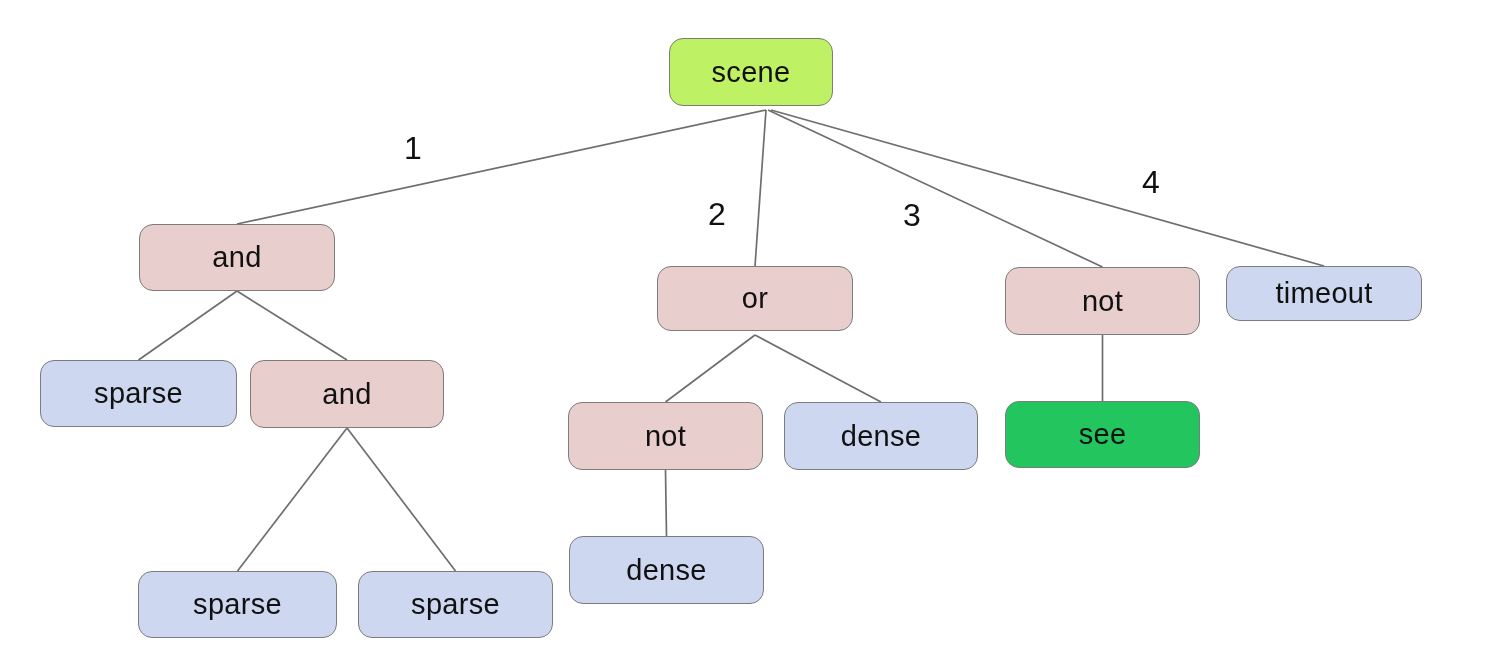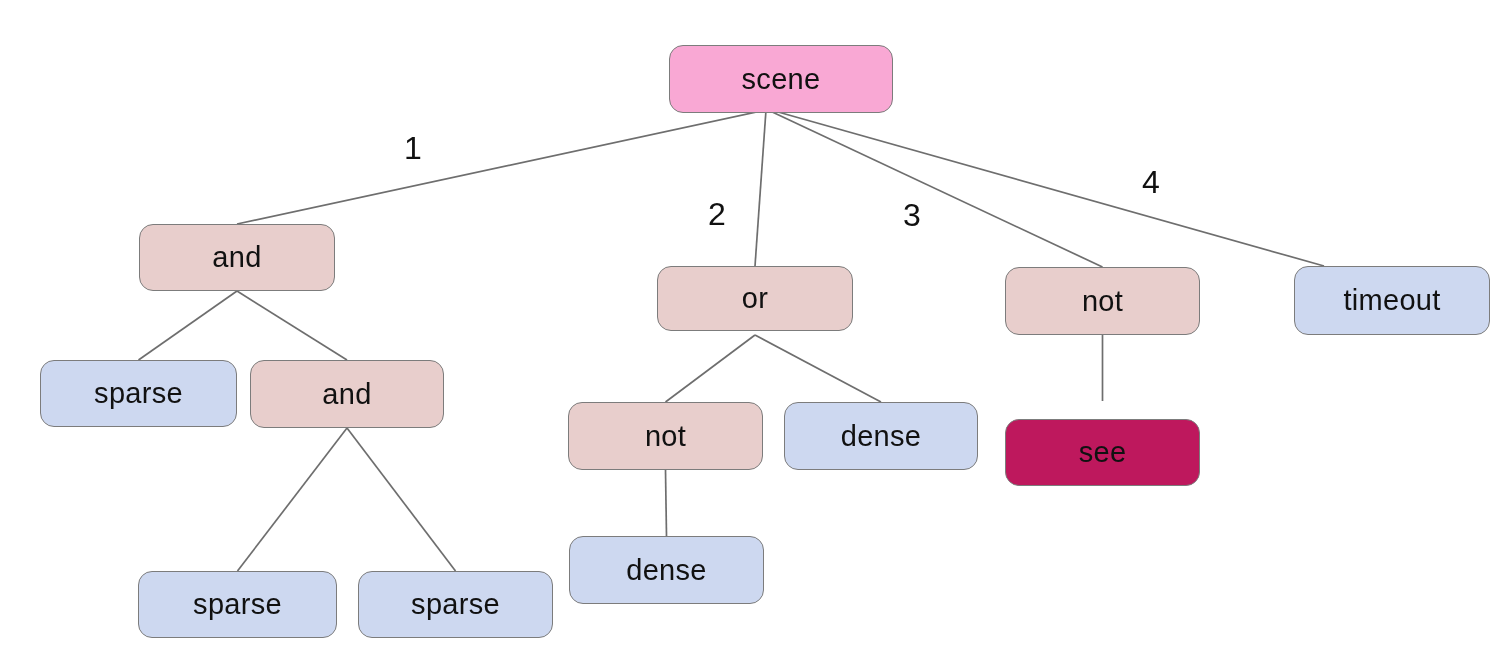"scene" div.node { background: #f9a8d4 -> #bef264; top: 45px -> 38px; width: 224px -> 164px }
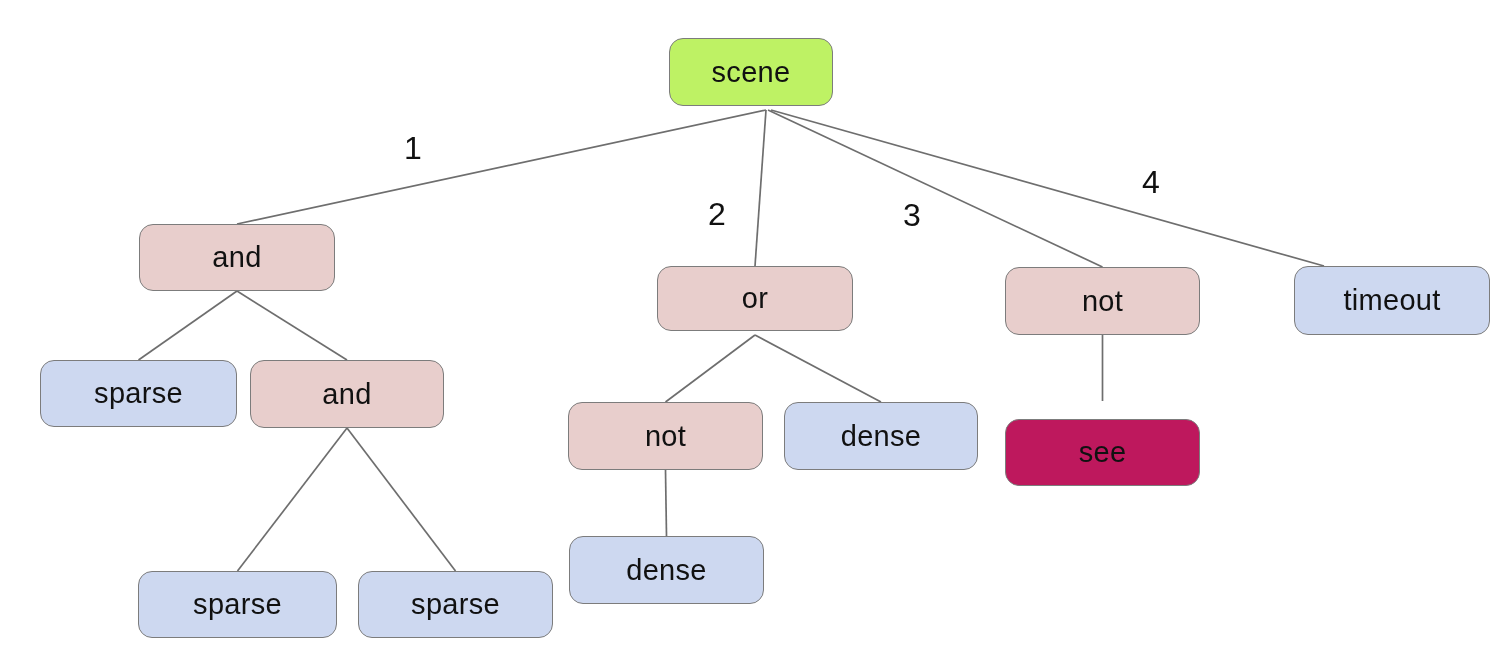"timeout" div.node { height: 69px -> 55px; left: 1294px -> 1226px }
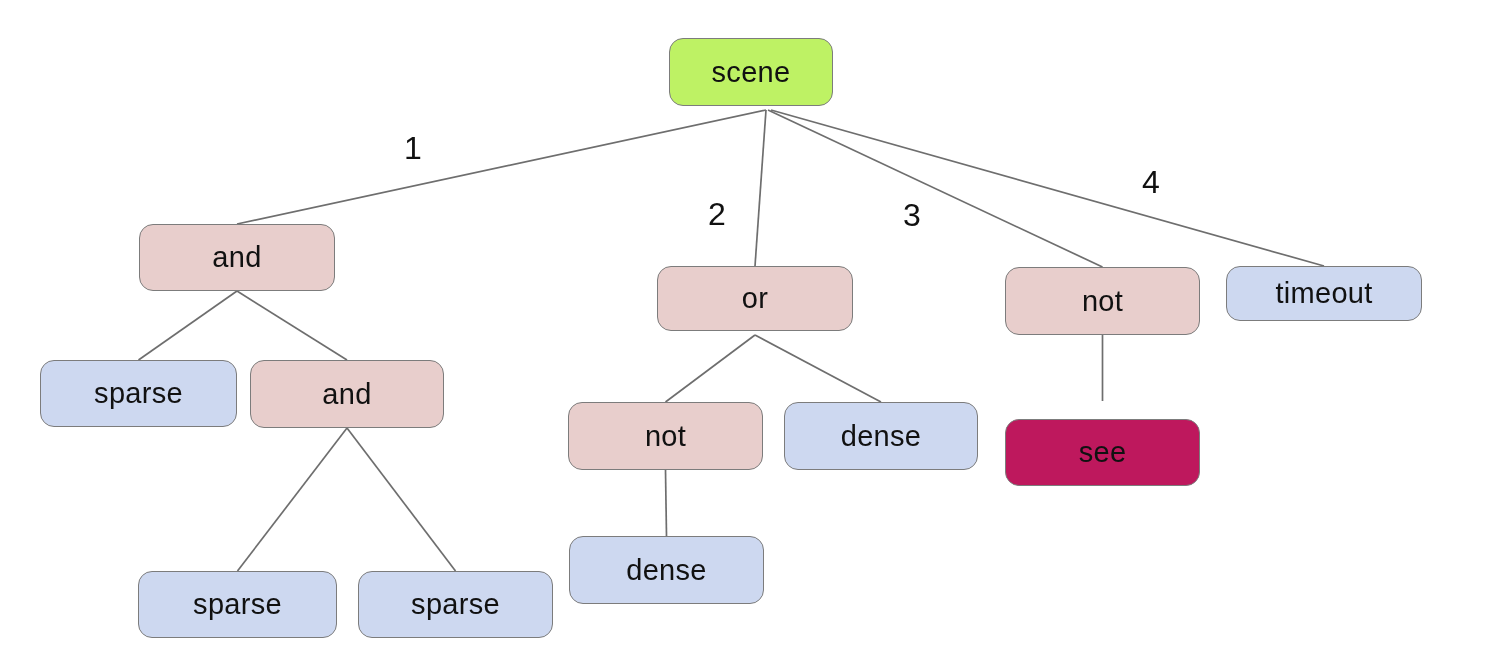"see" div.node { background: #be185d -> #22c55e; top: 419px -> 401px }
